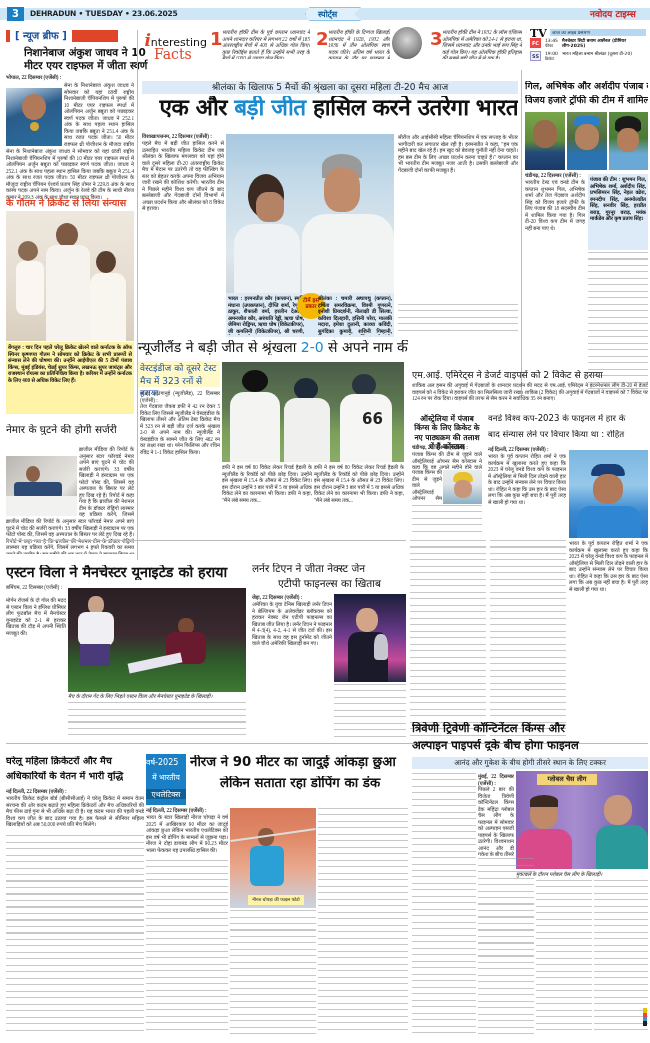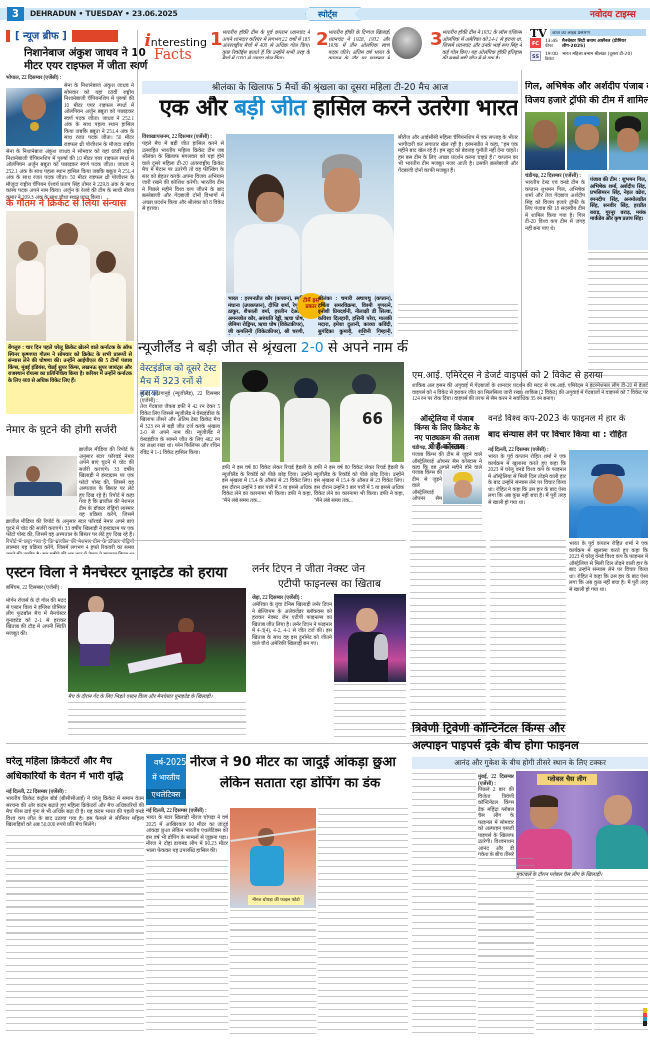"बाद संन्यास लेने पर विचार" div.abs { font-weight: bold -> normal }
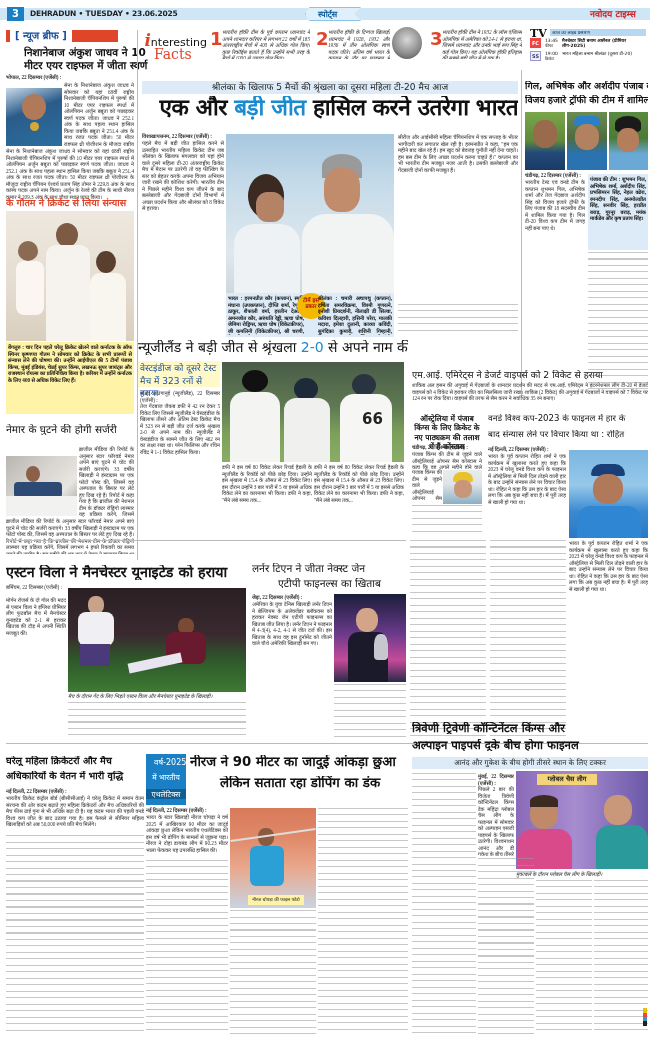"वर्ष-2025" div.abs { margin-left: 8px -> none }
